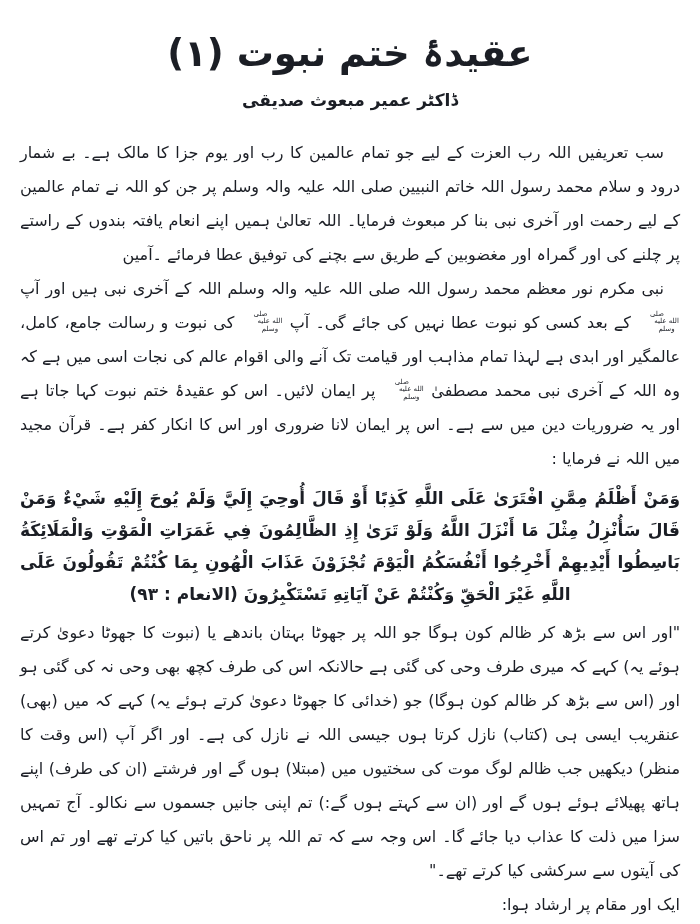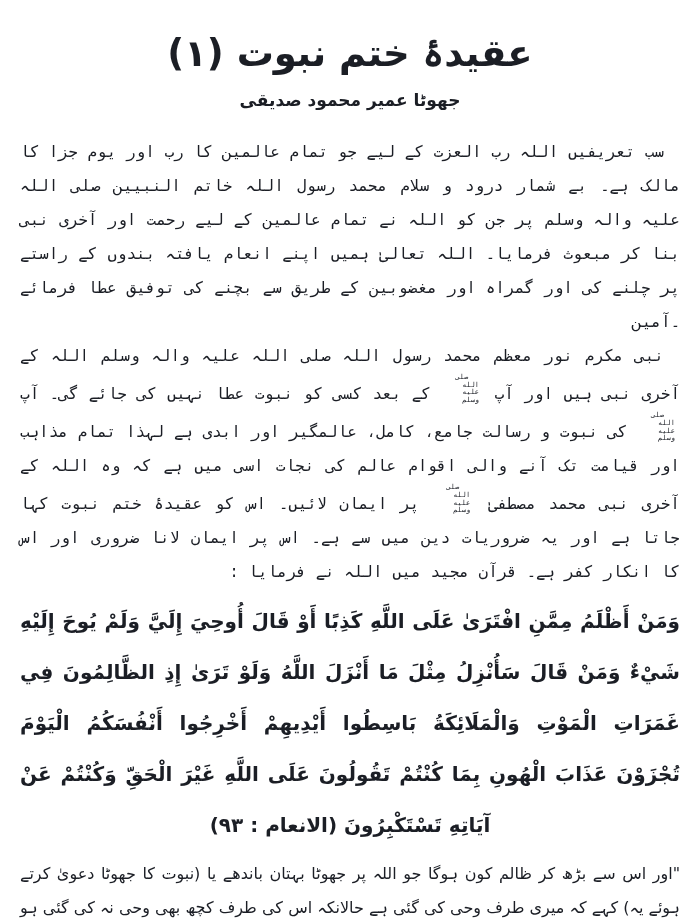"جھوٹا عمیر محمود صدیقی" div.author { text: جھوٹا عمیر محمود -> ڈاکٹر عمیر مبعوث }
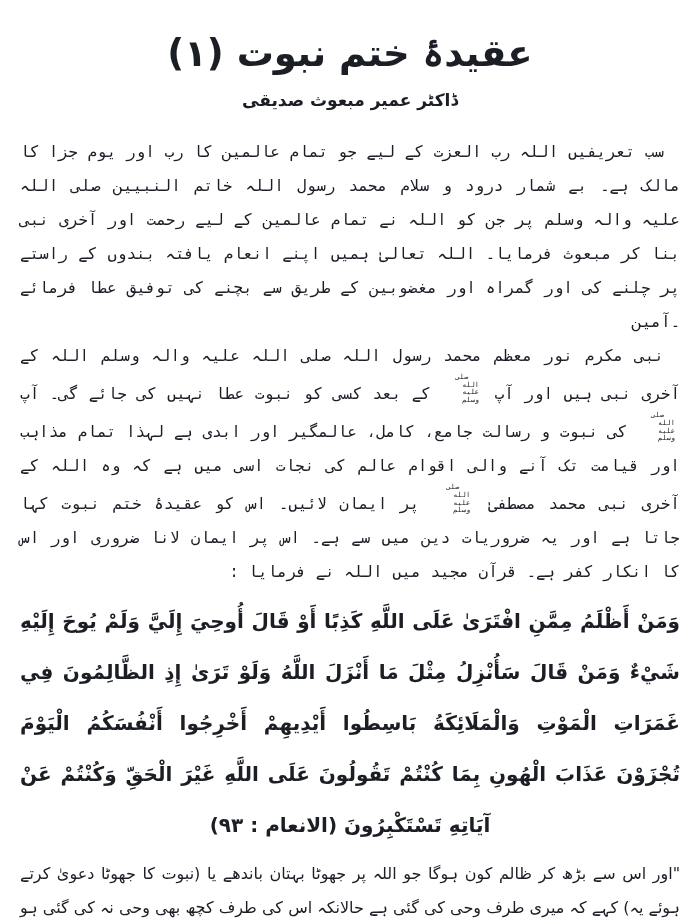"سب تعریفیں اللہ رب العزت" .indent { font-family: Liberation Mono, monospace -> none }
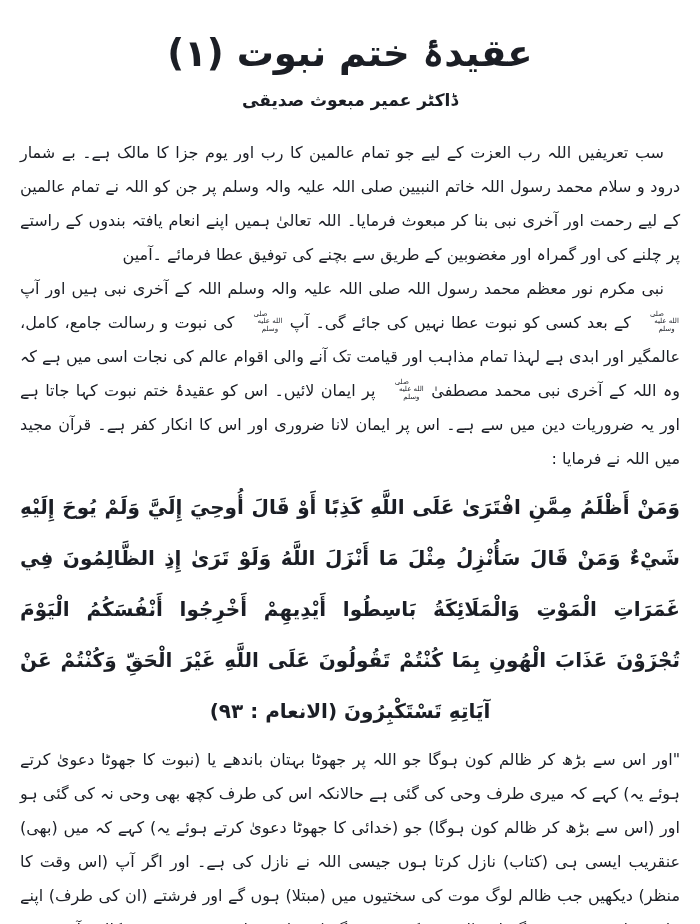"وَمَنْ أَظْلَمُ مِمَّنِ افْتَرَىٰ عَلَى" .verse { font-size: 20px -> 17px; line-height: 51px -> 32px }
